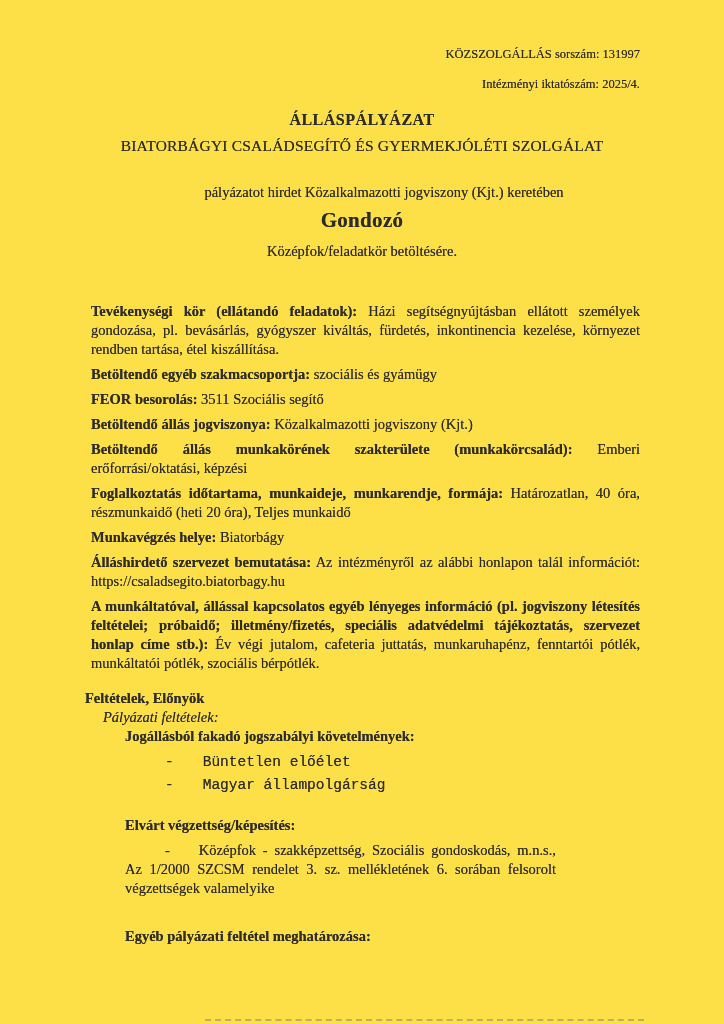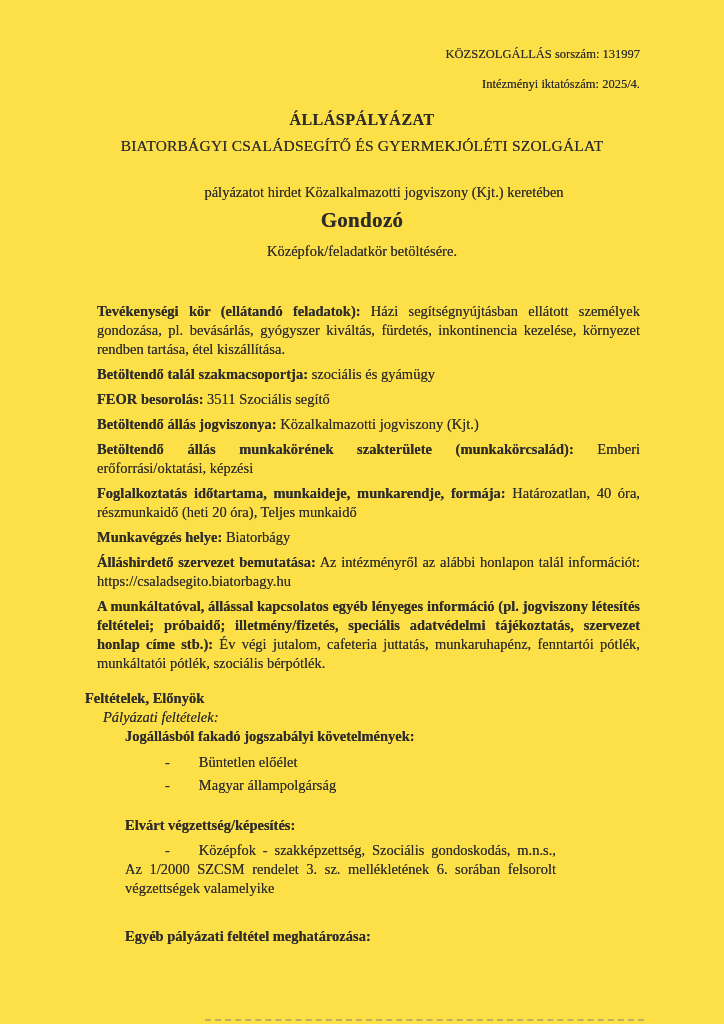"Tevékenységi kör (ellátandó feladatok):" .detail { margin: 0 0 6px 12px -> 0 0 6px 6px }
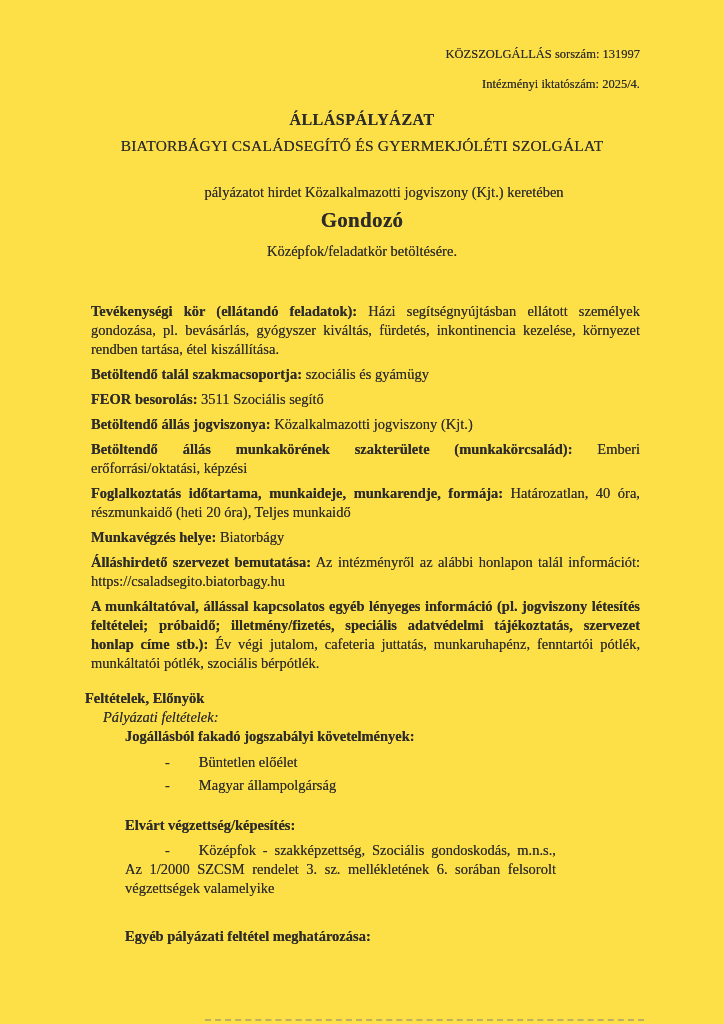"Betöltendő talál szakmacsoportja:" span.lbl { text: talál -> egyéb }
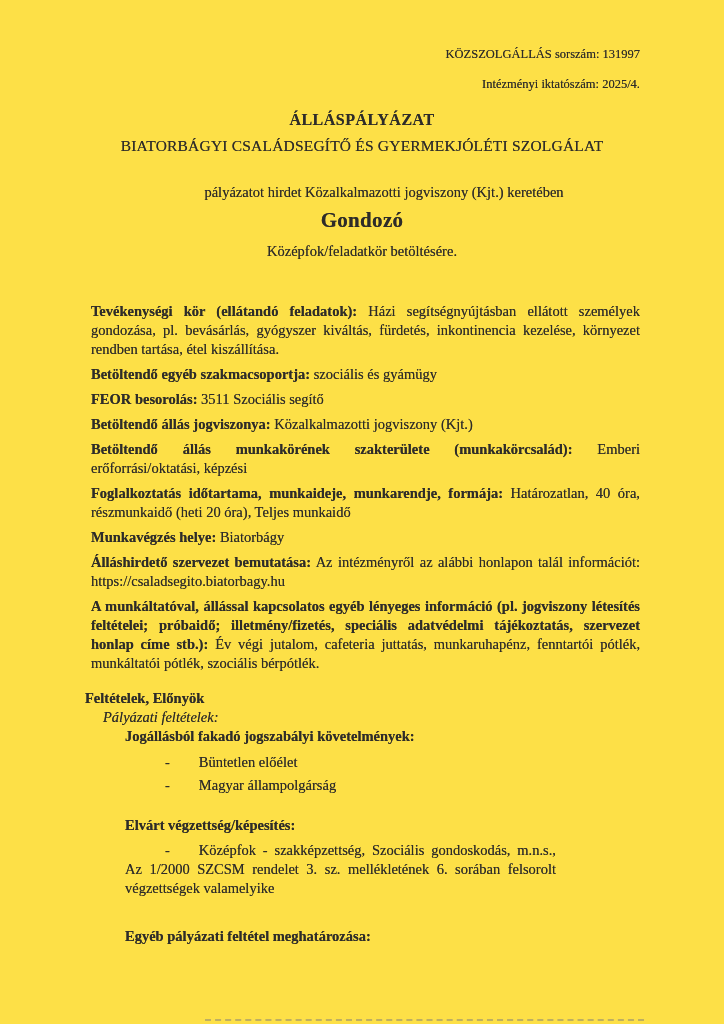"- Büntetlen előélet" .bullet-item { font-family: none -> Liberation Mono, monospace }
